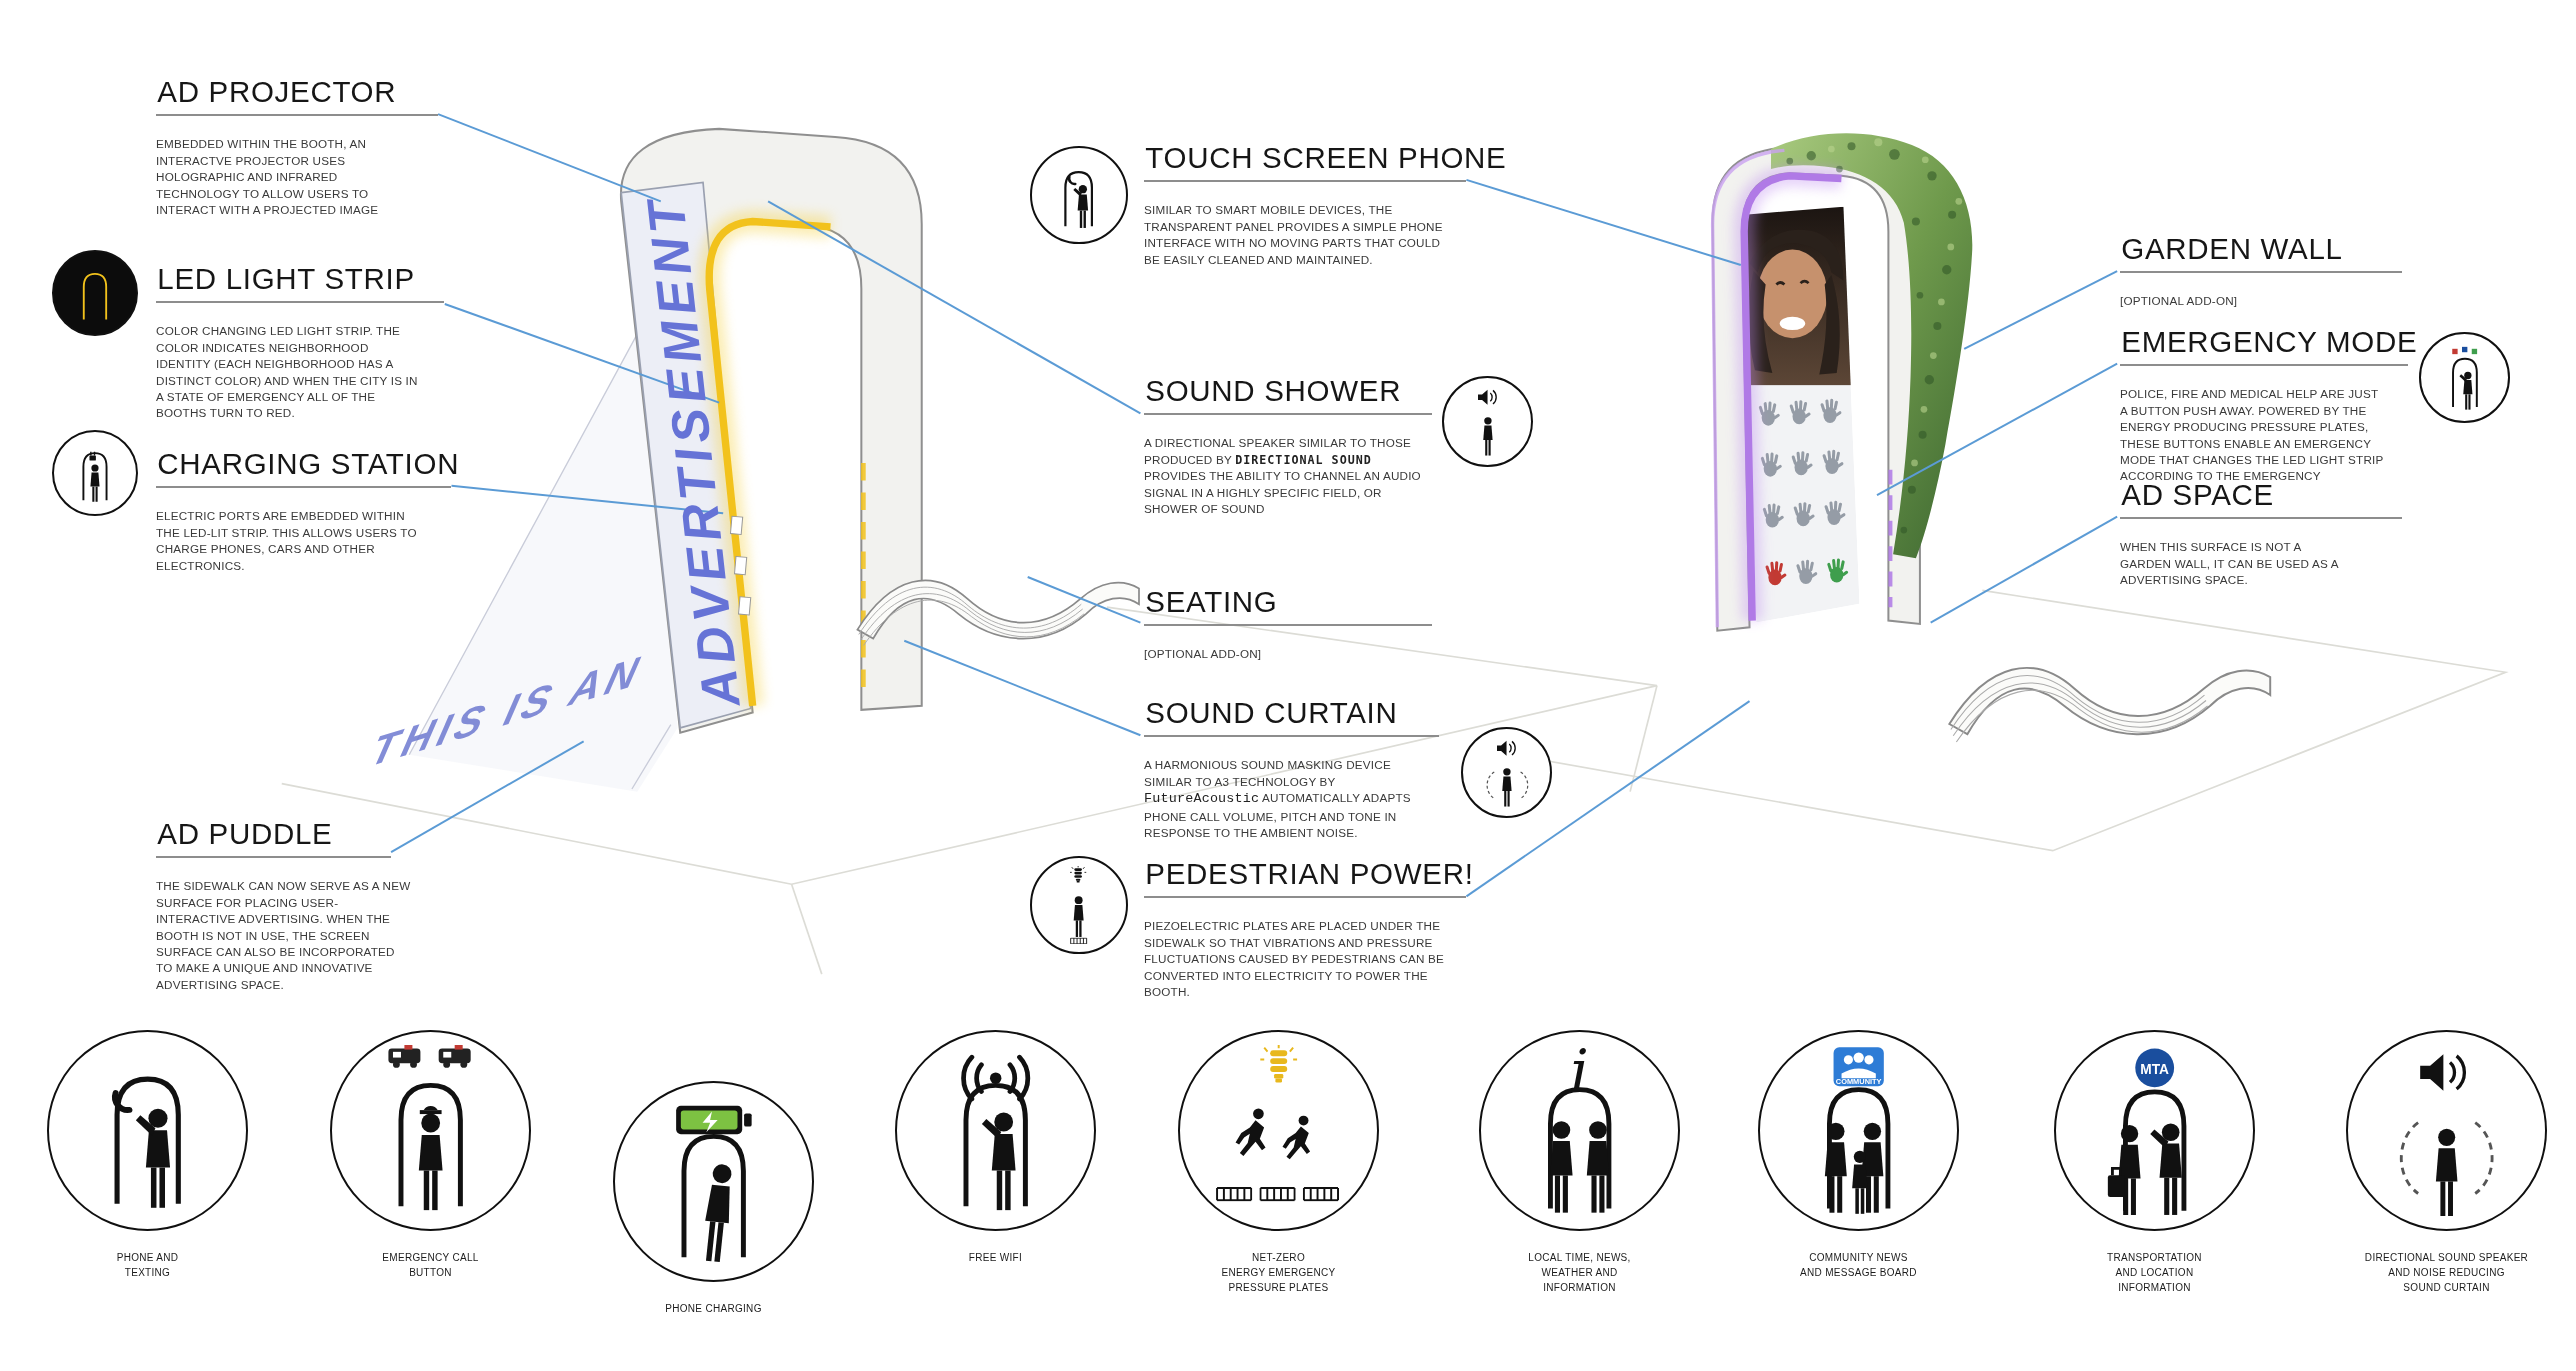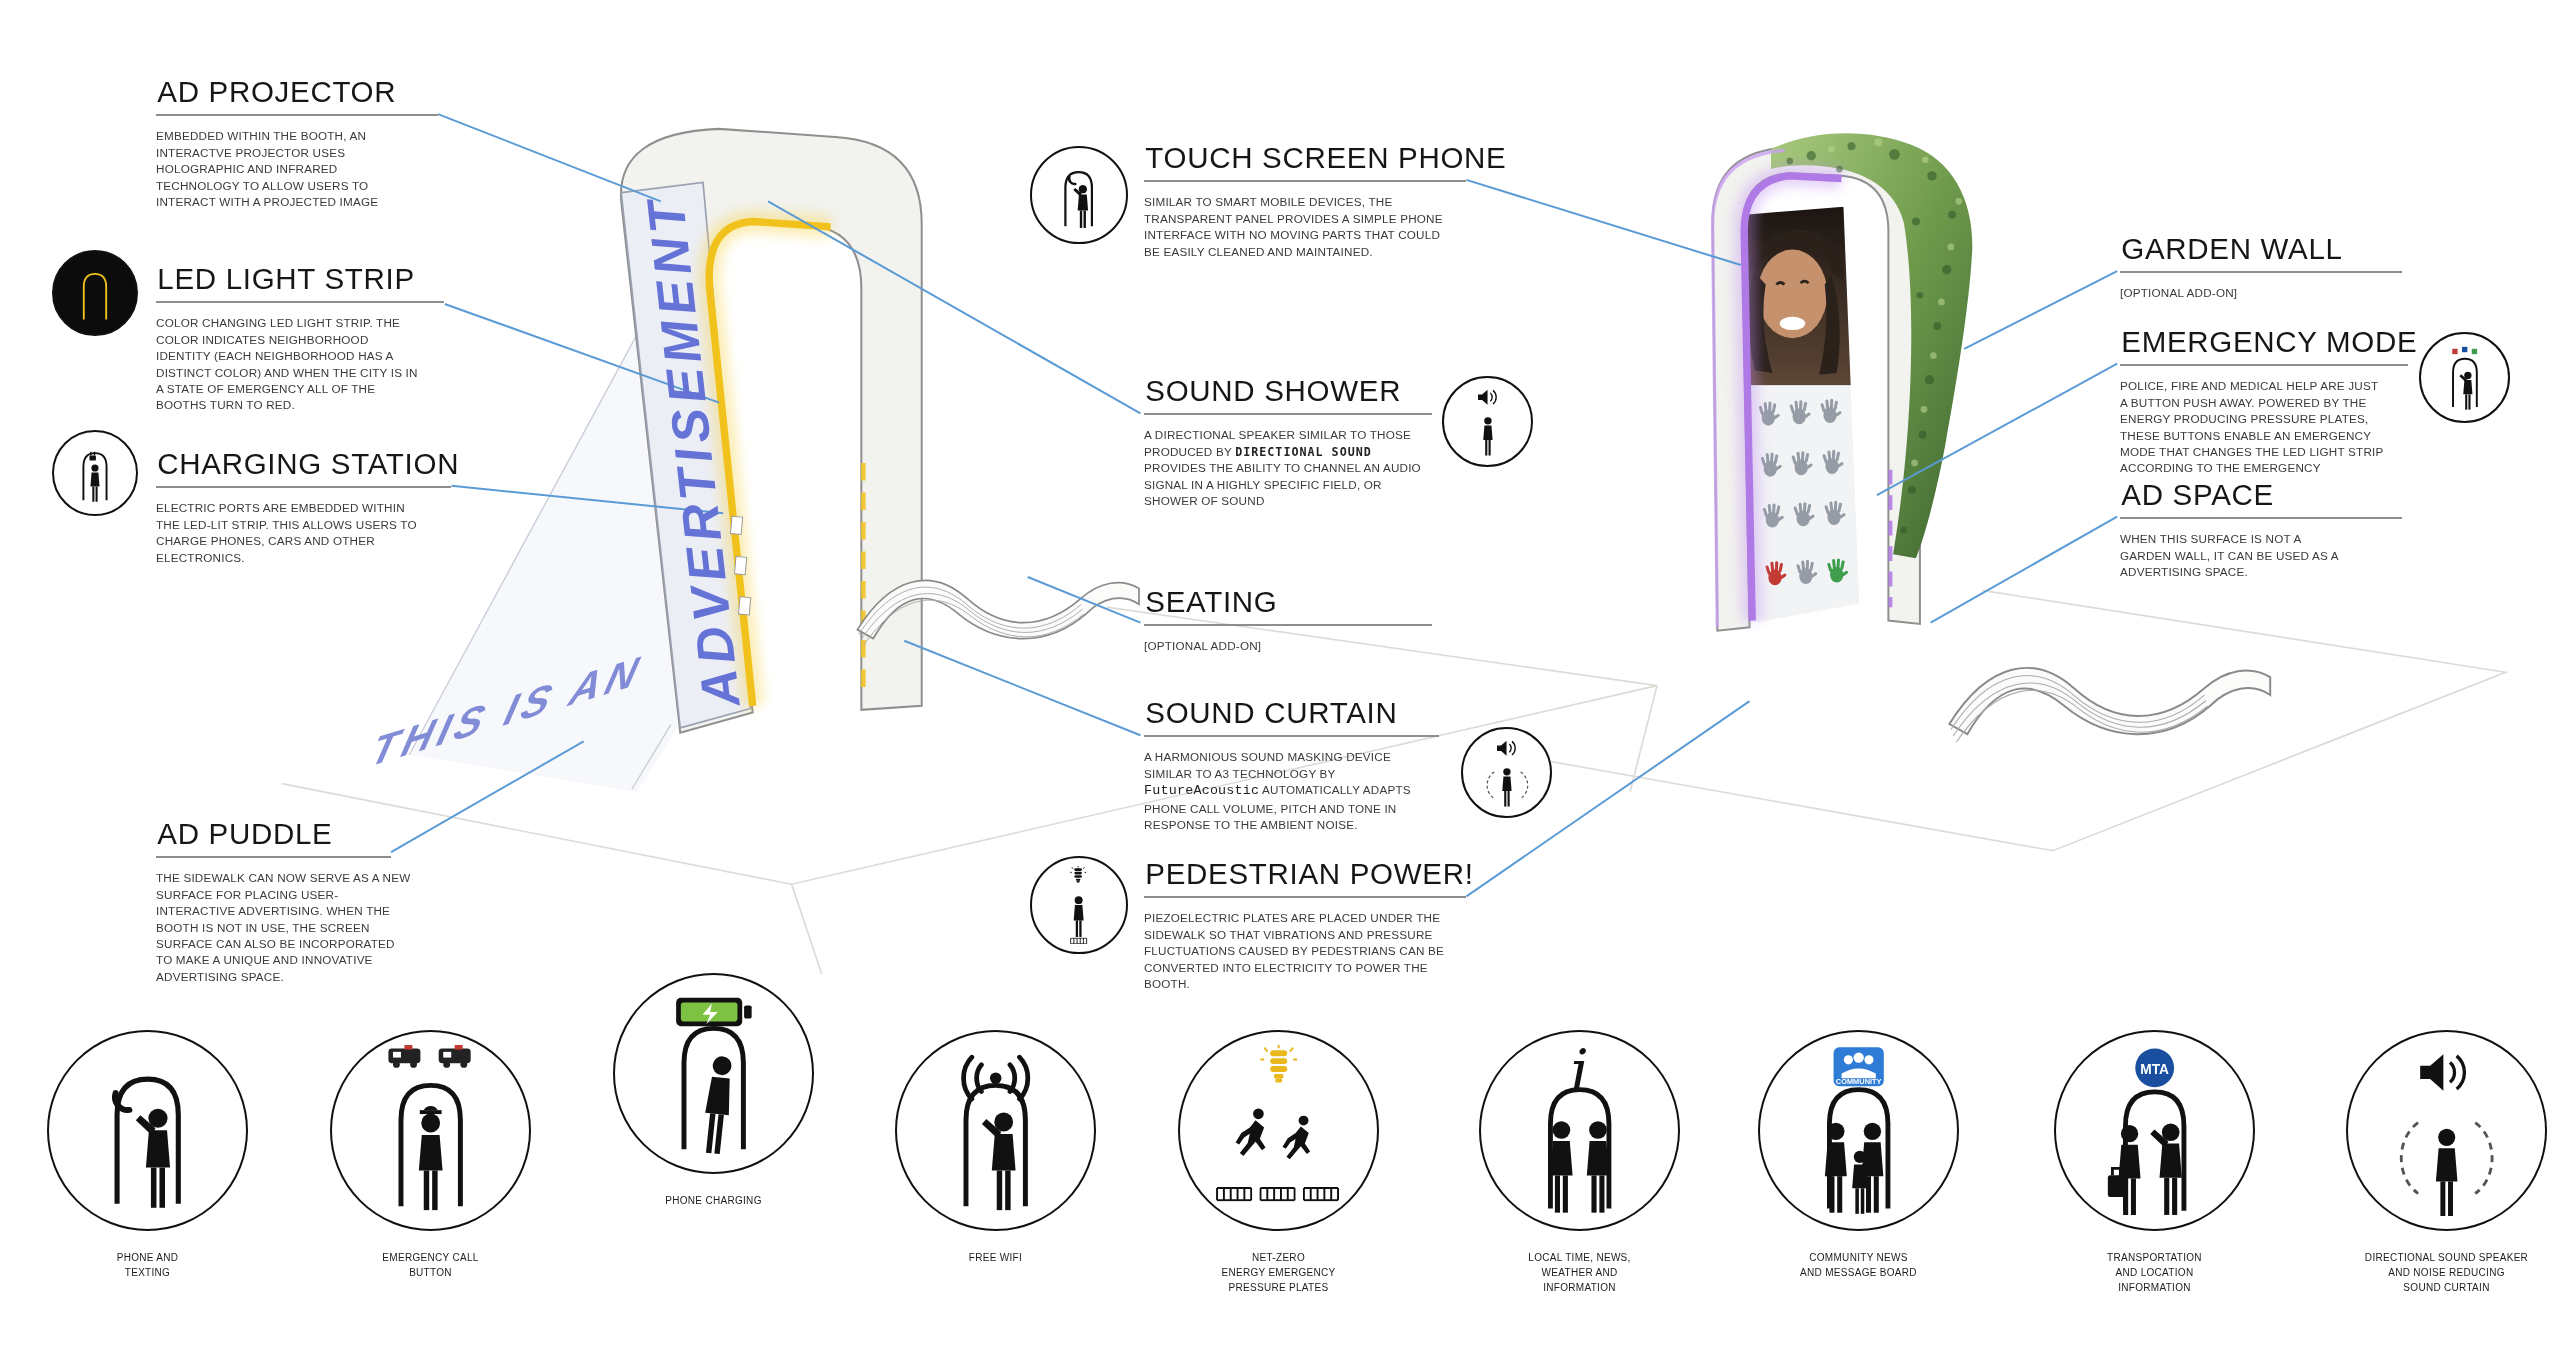"AD PROJECTOR" .callout h2 { margin-bottom: 12px -> 20px }
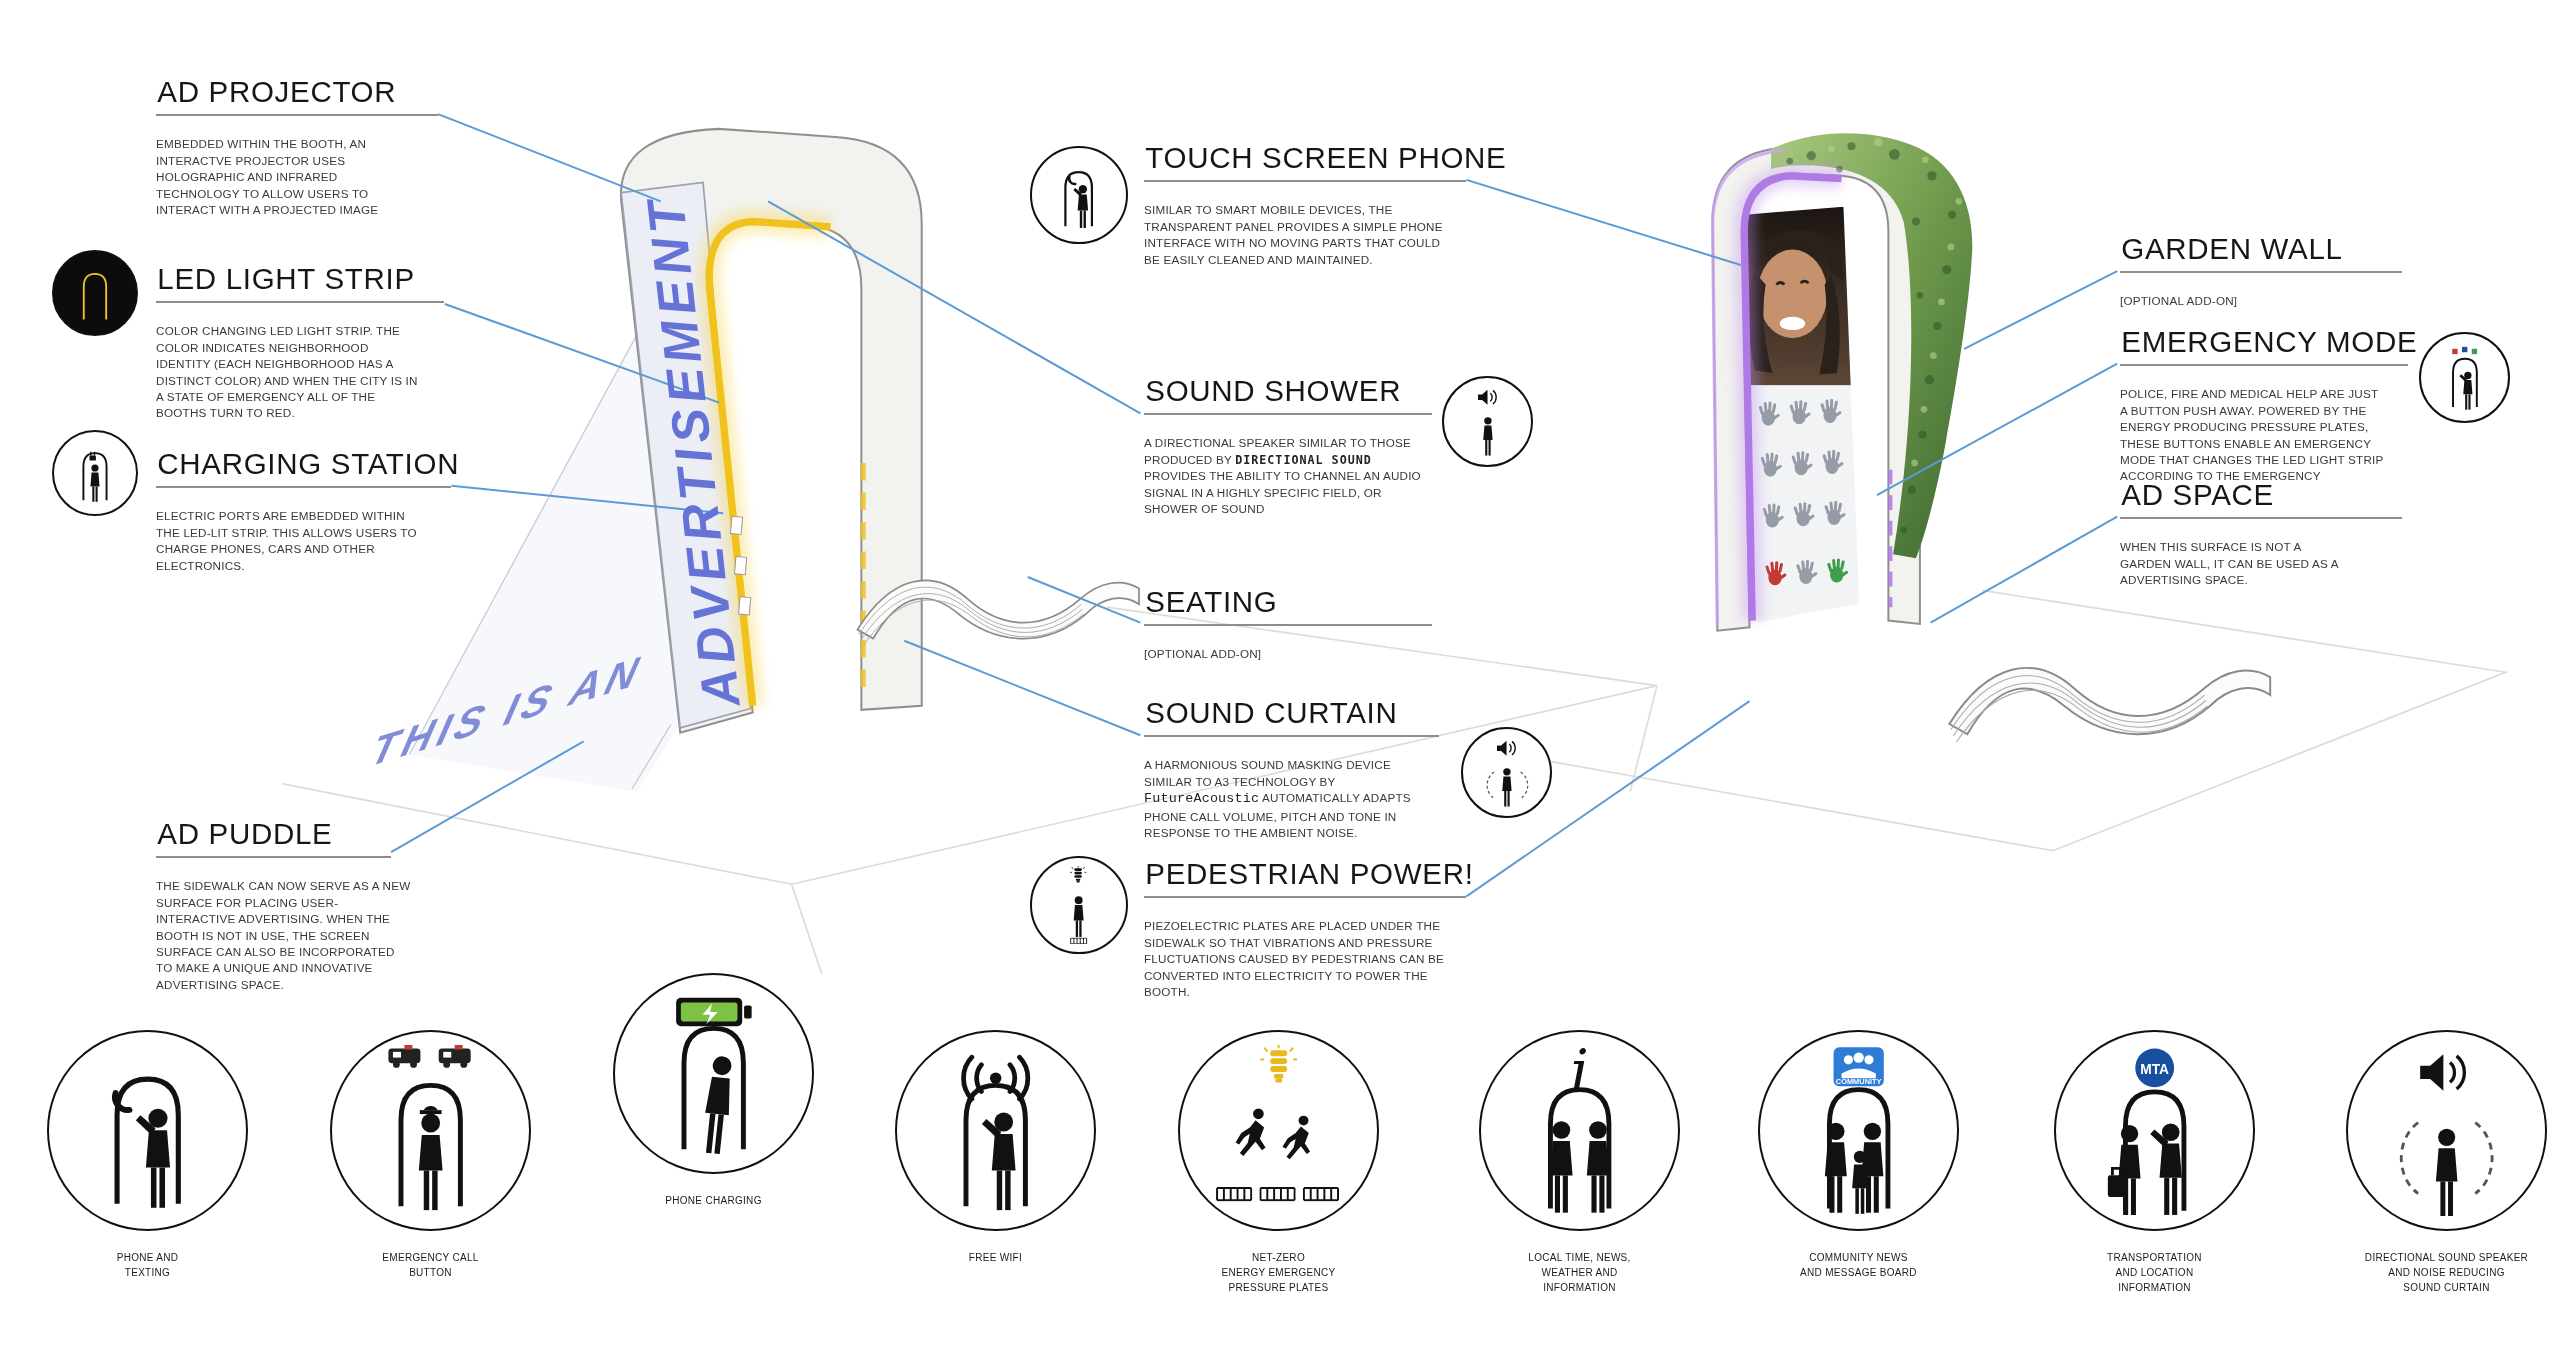"PHONE CHARGING" div.feature { top: 973px -> 1081px }
